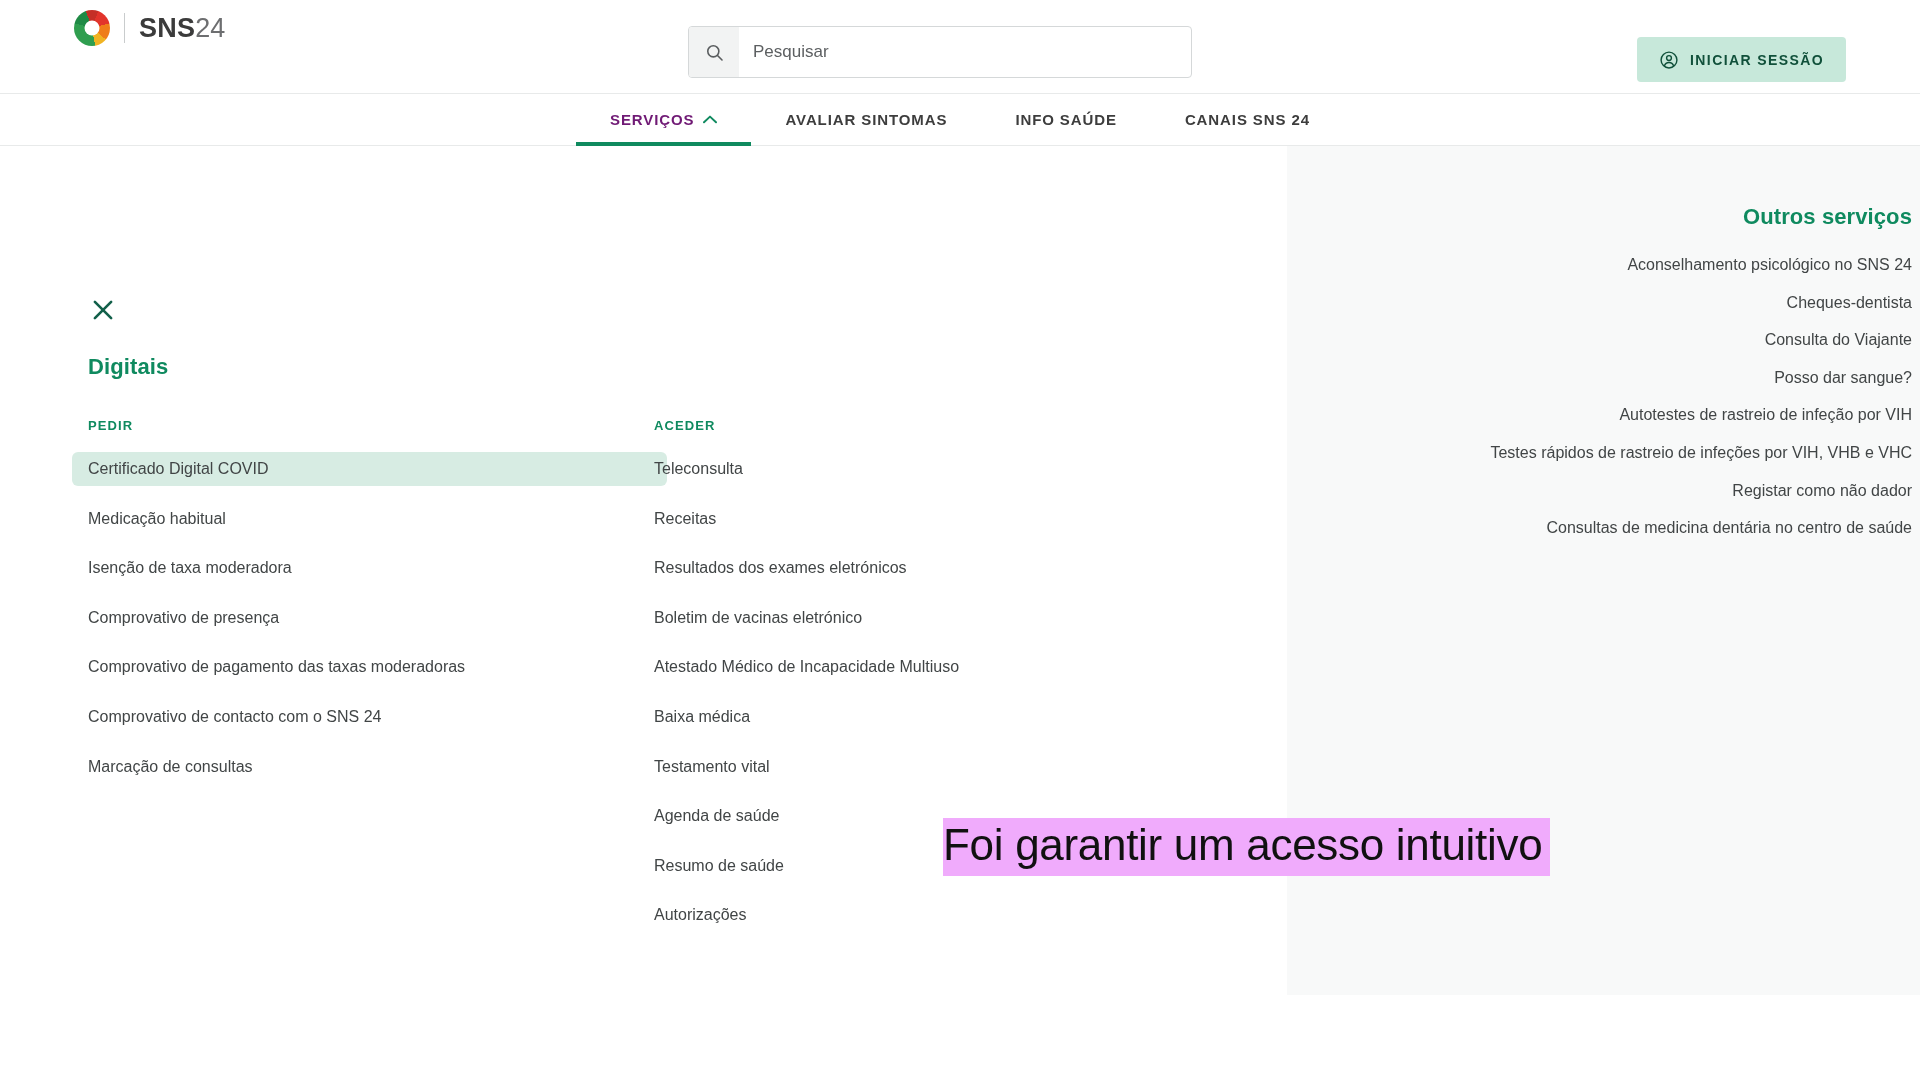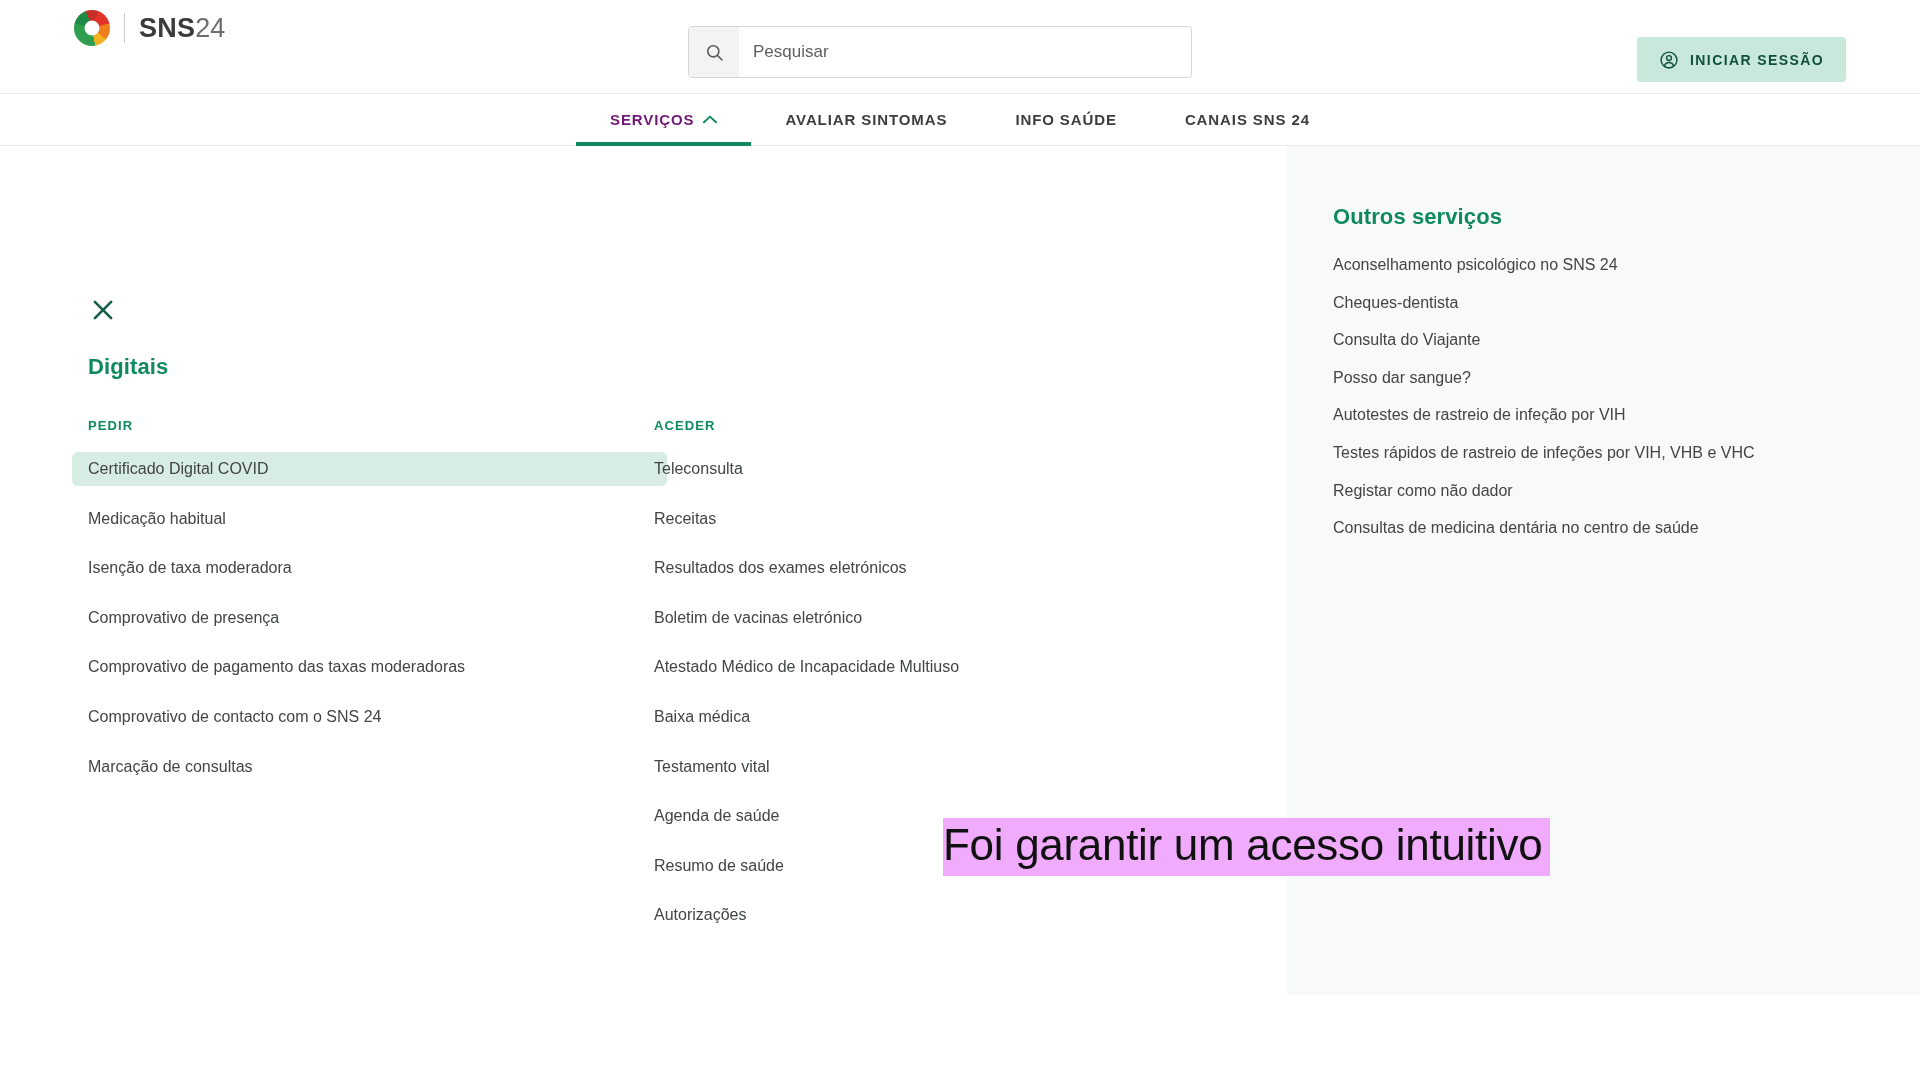"Outros serviços" .mega-right { text-align: none -> right }
